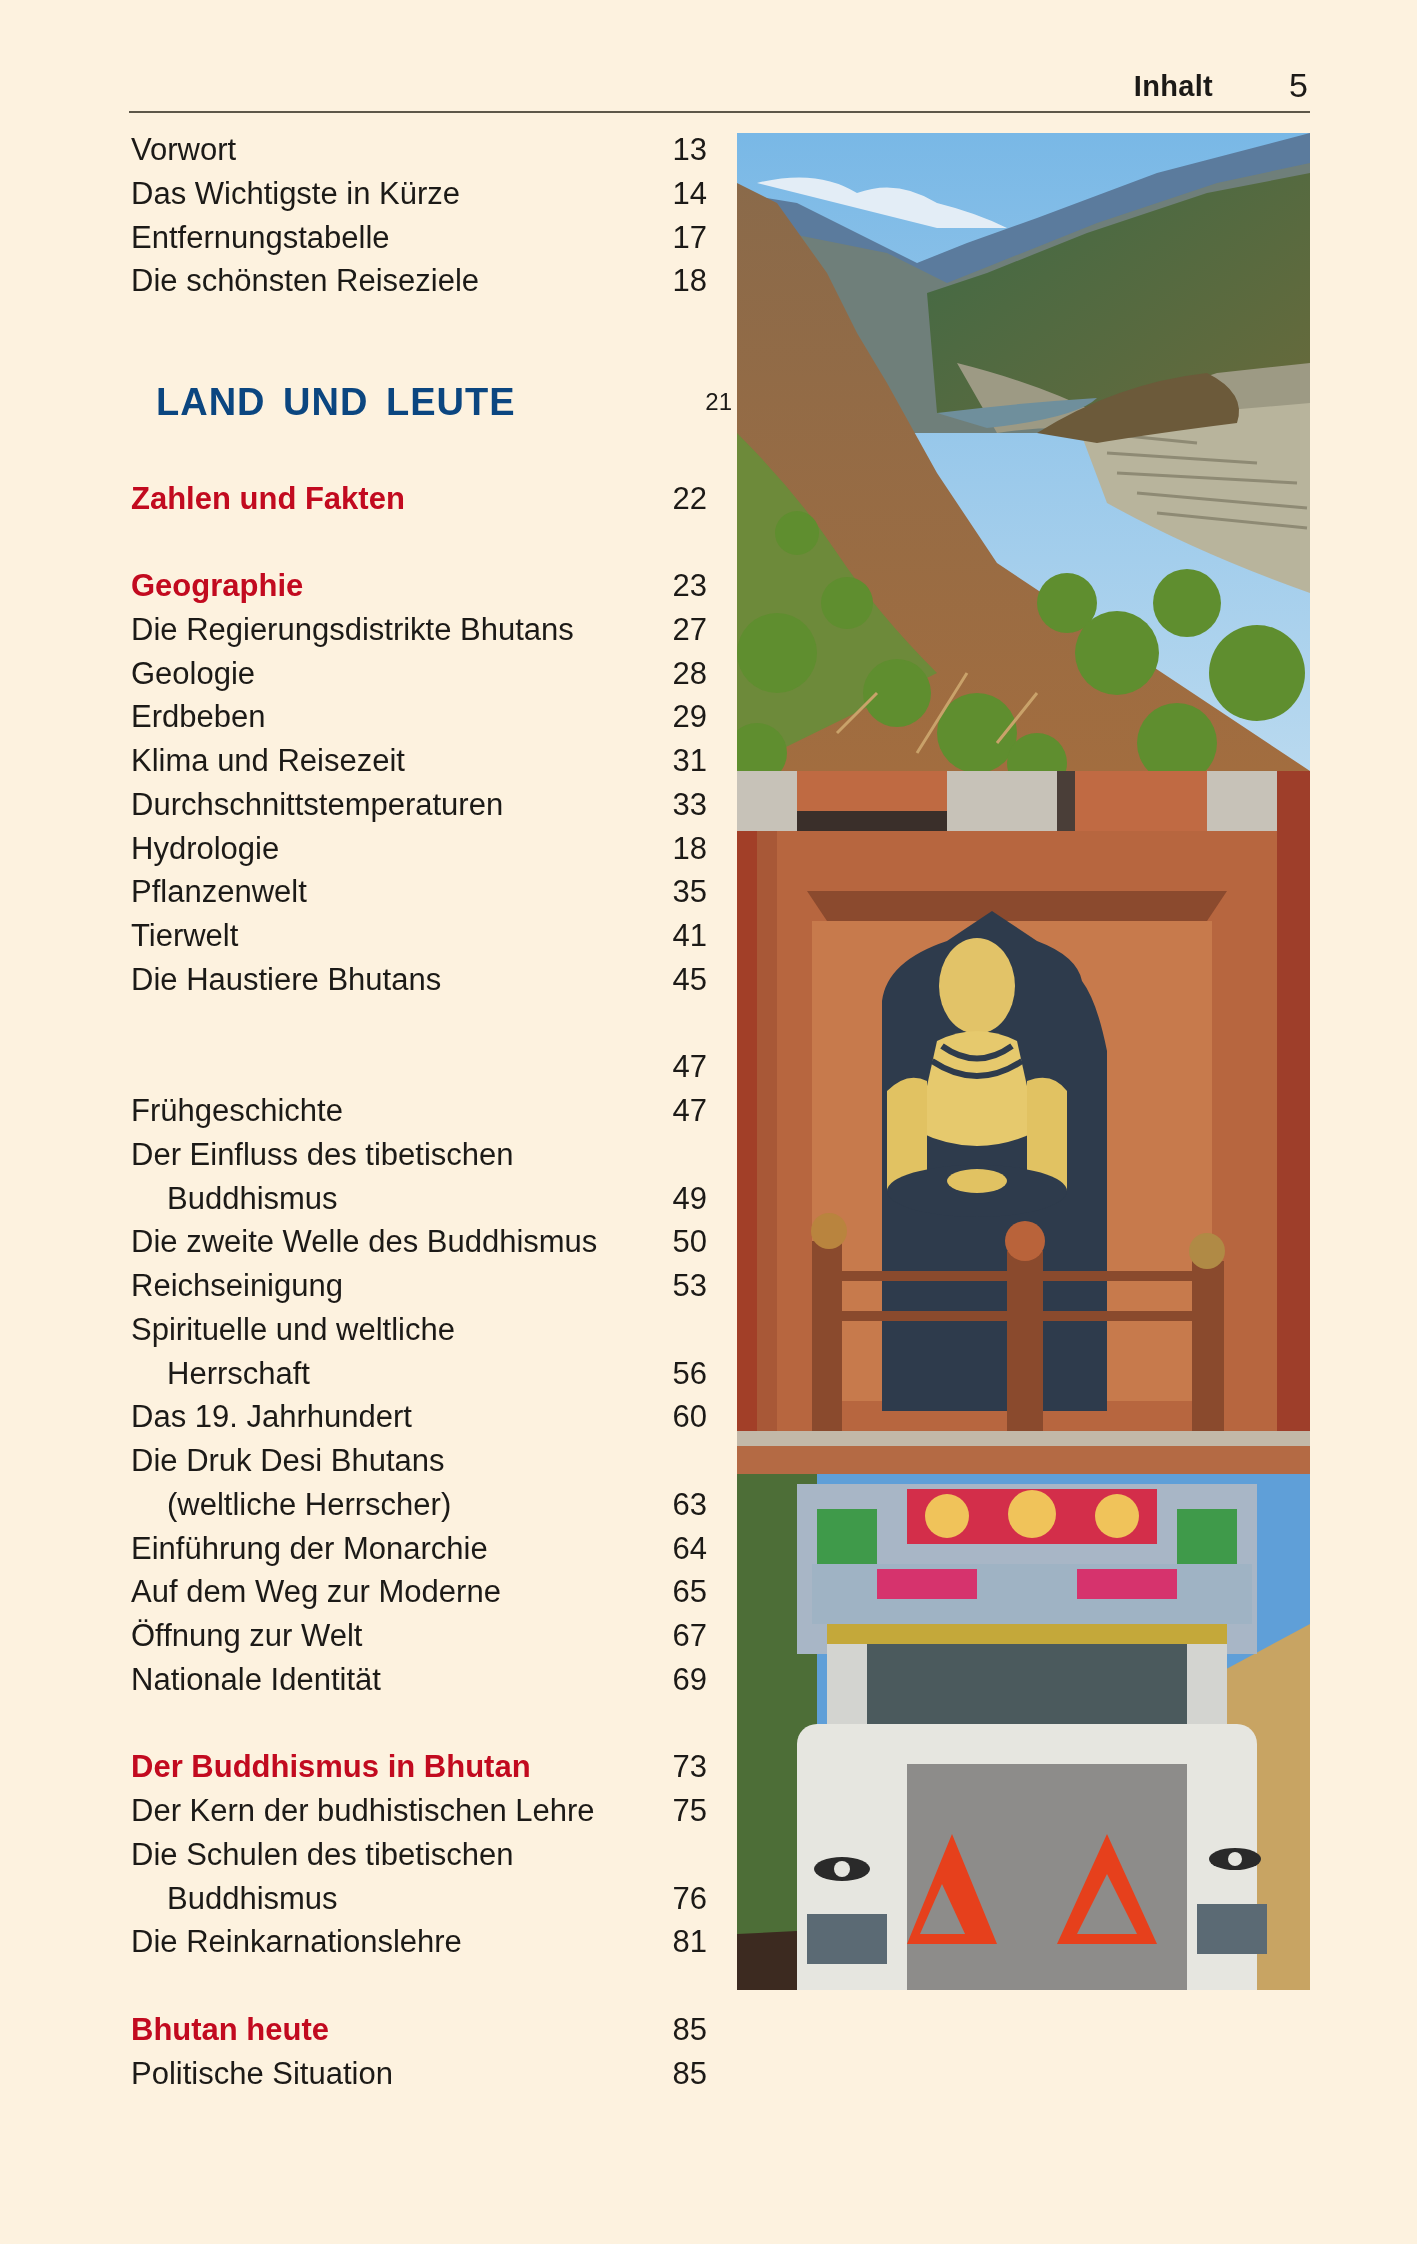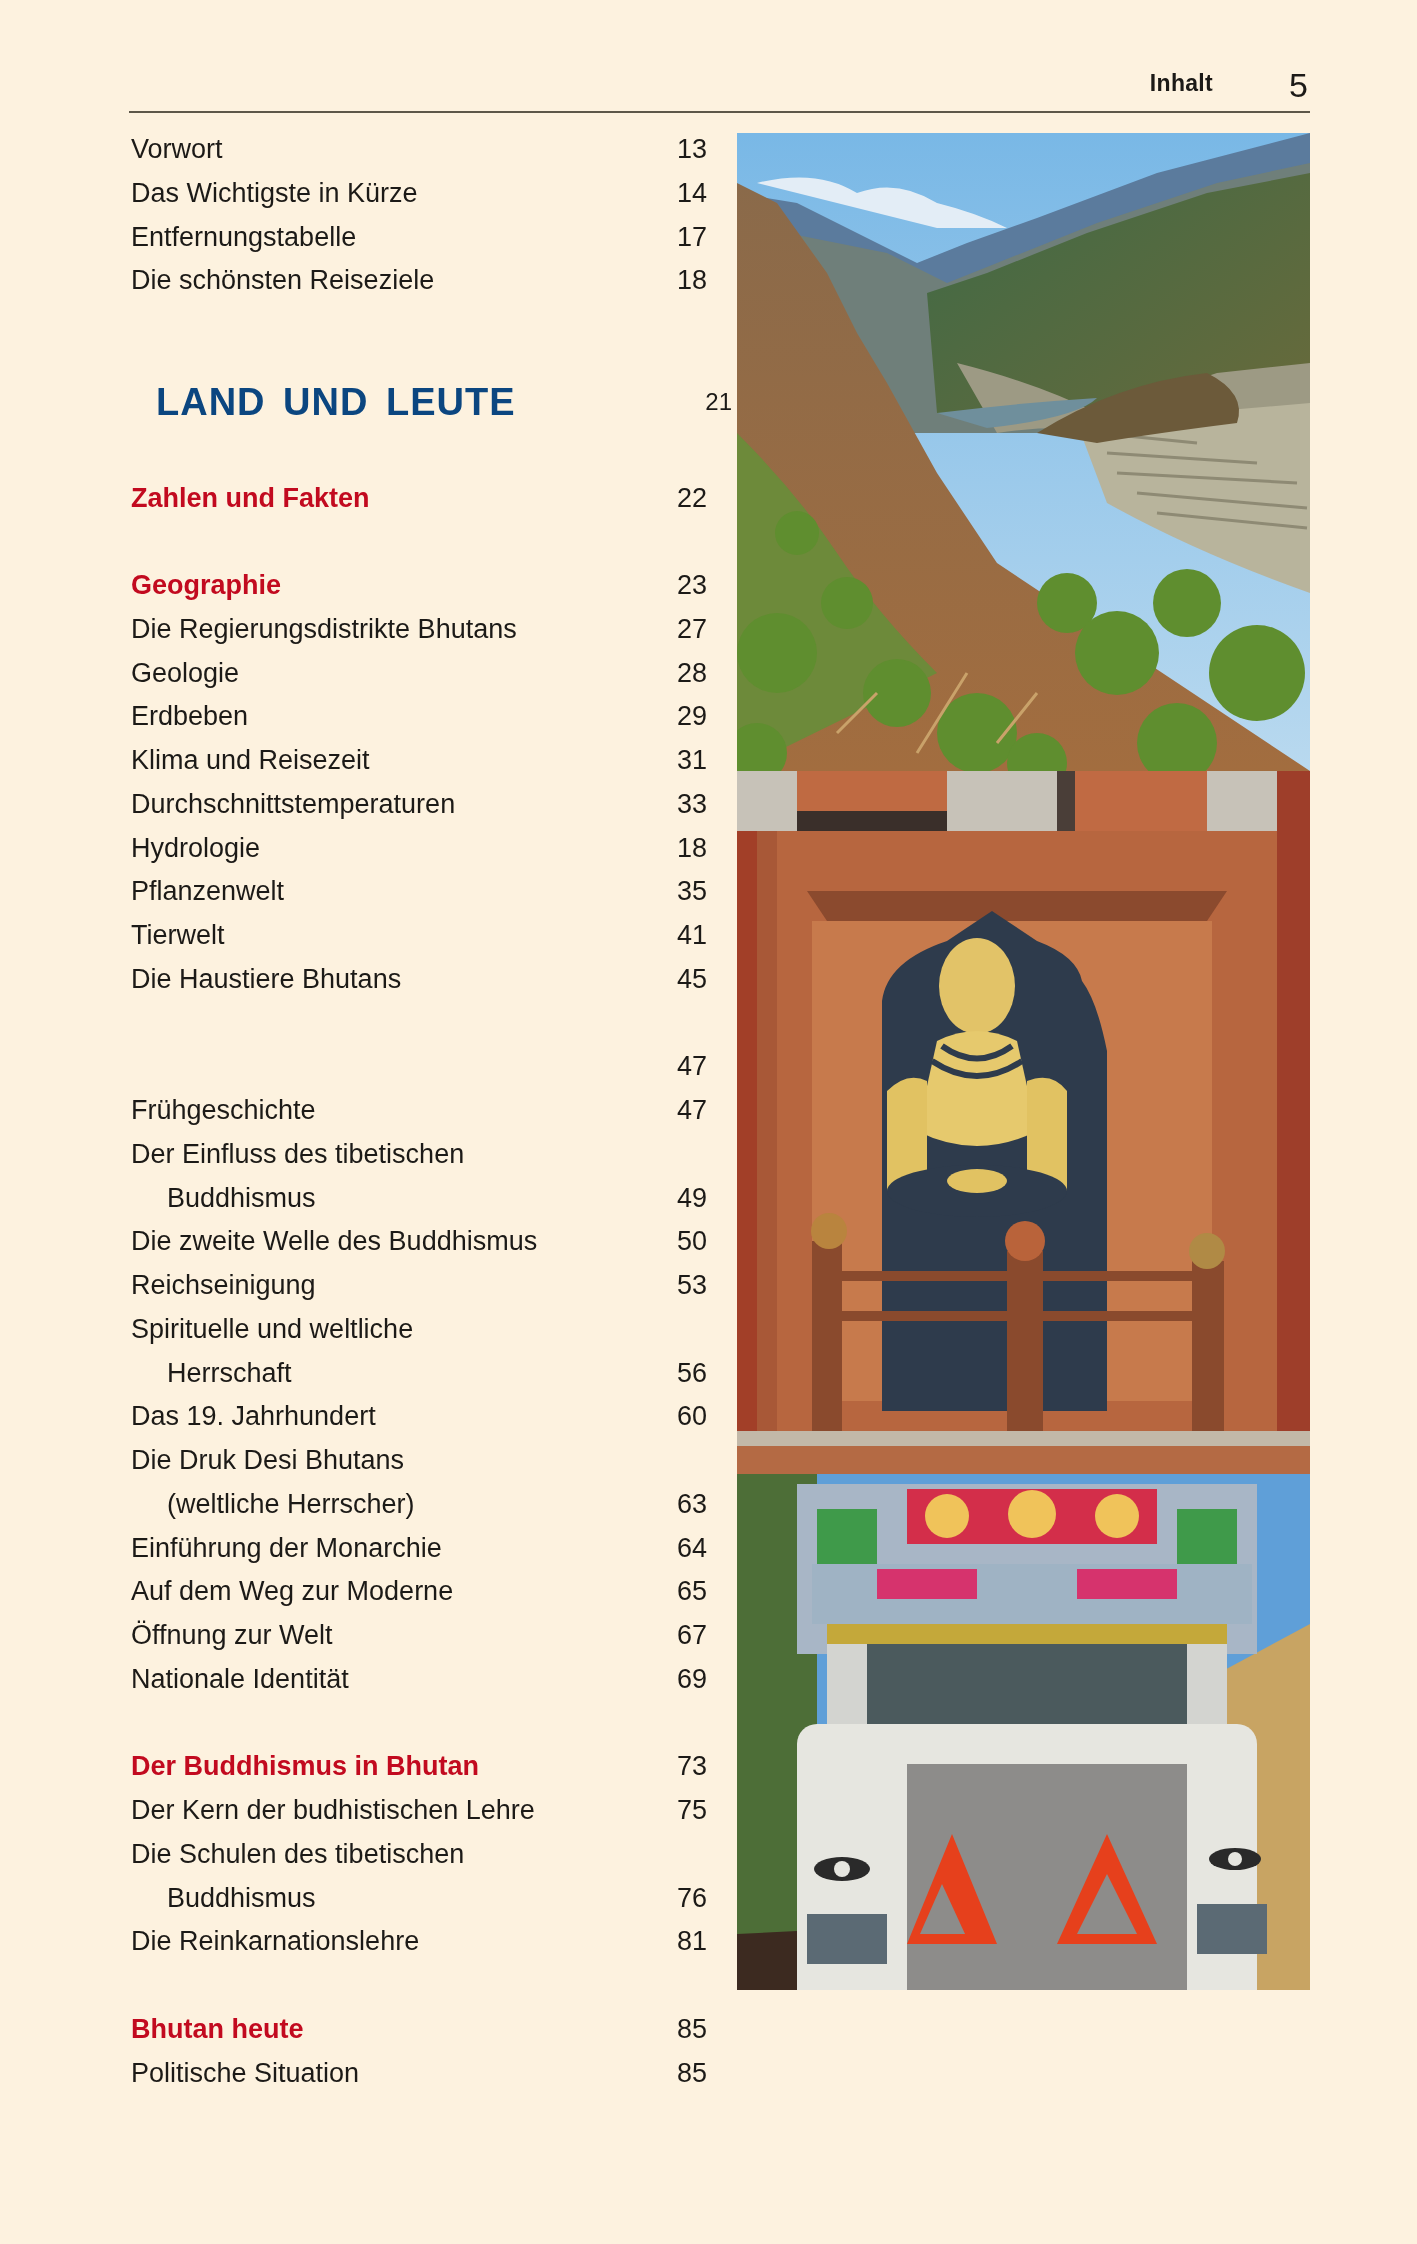"Inhalt" .running-head .section { font-size: 23px -> 29px }
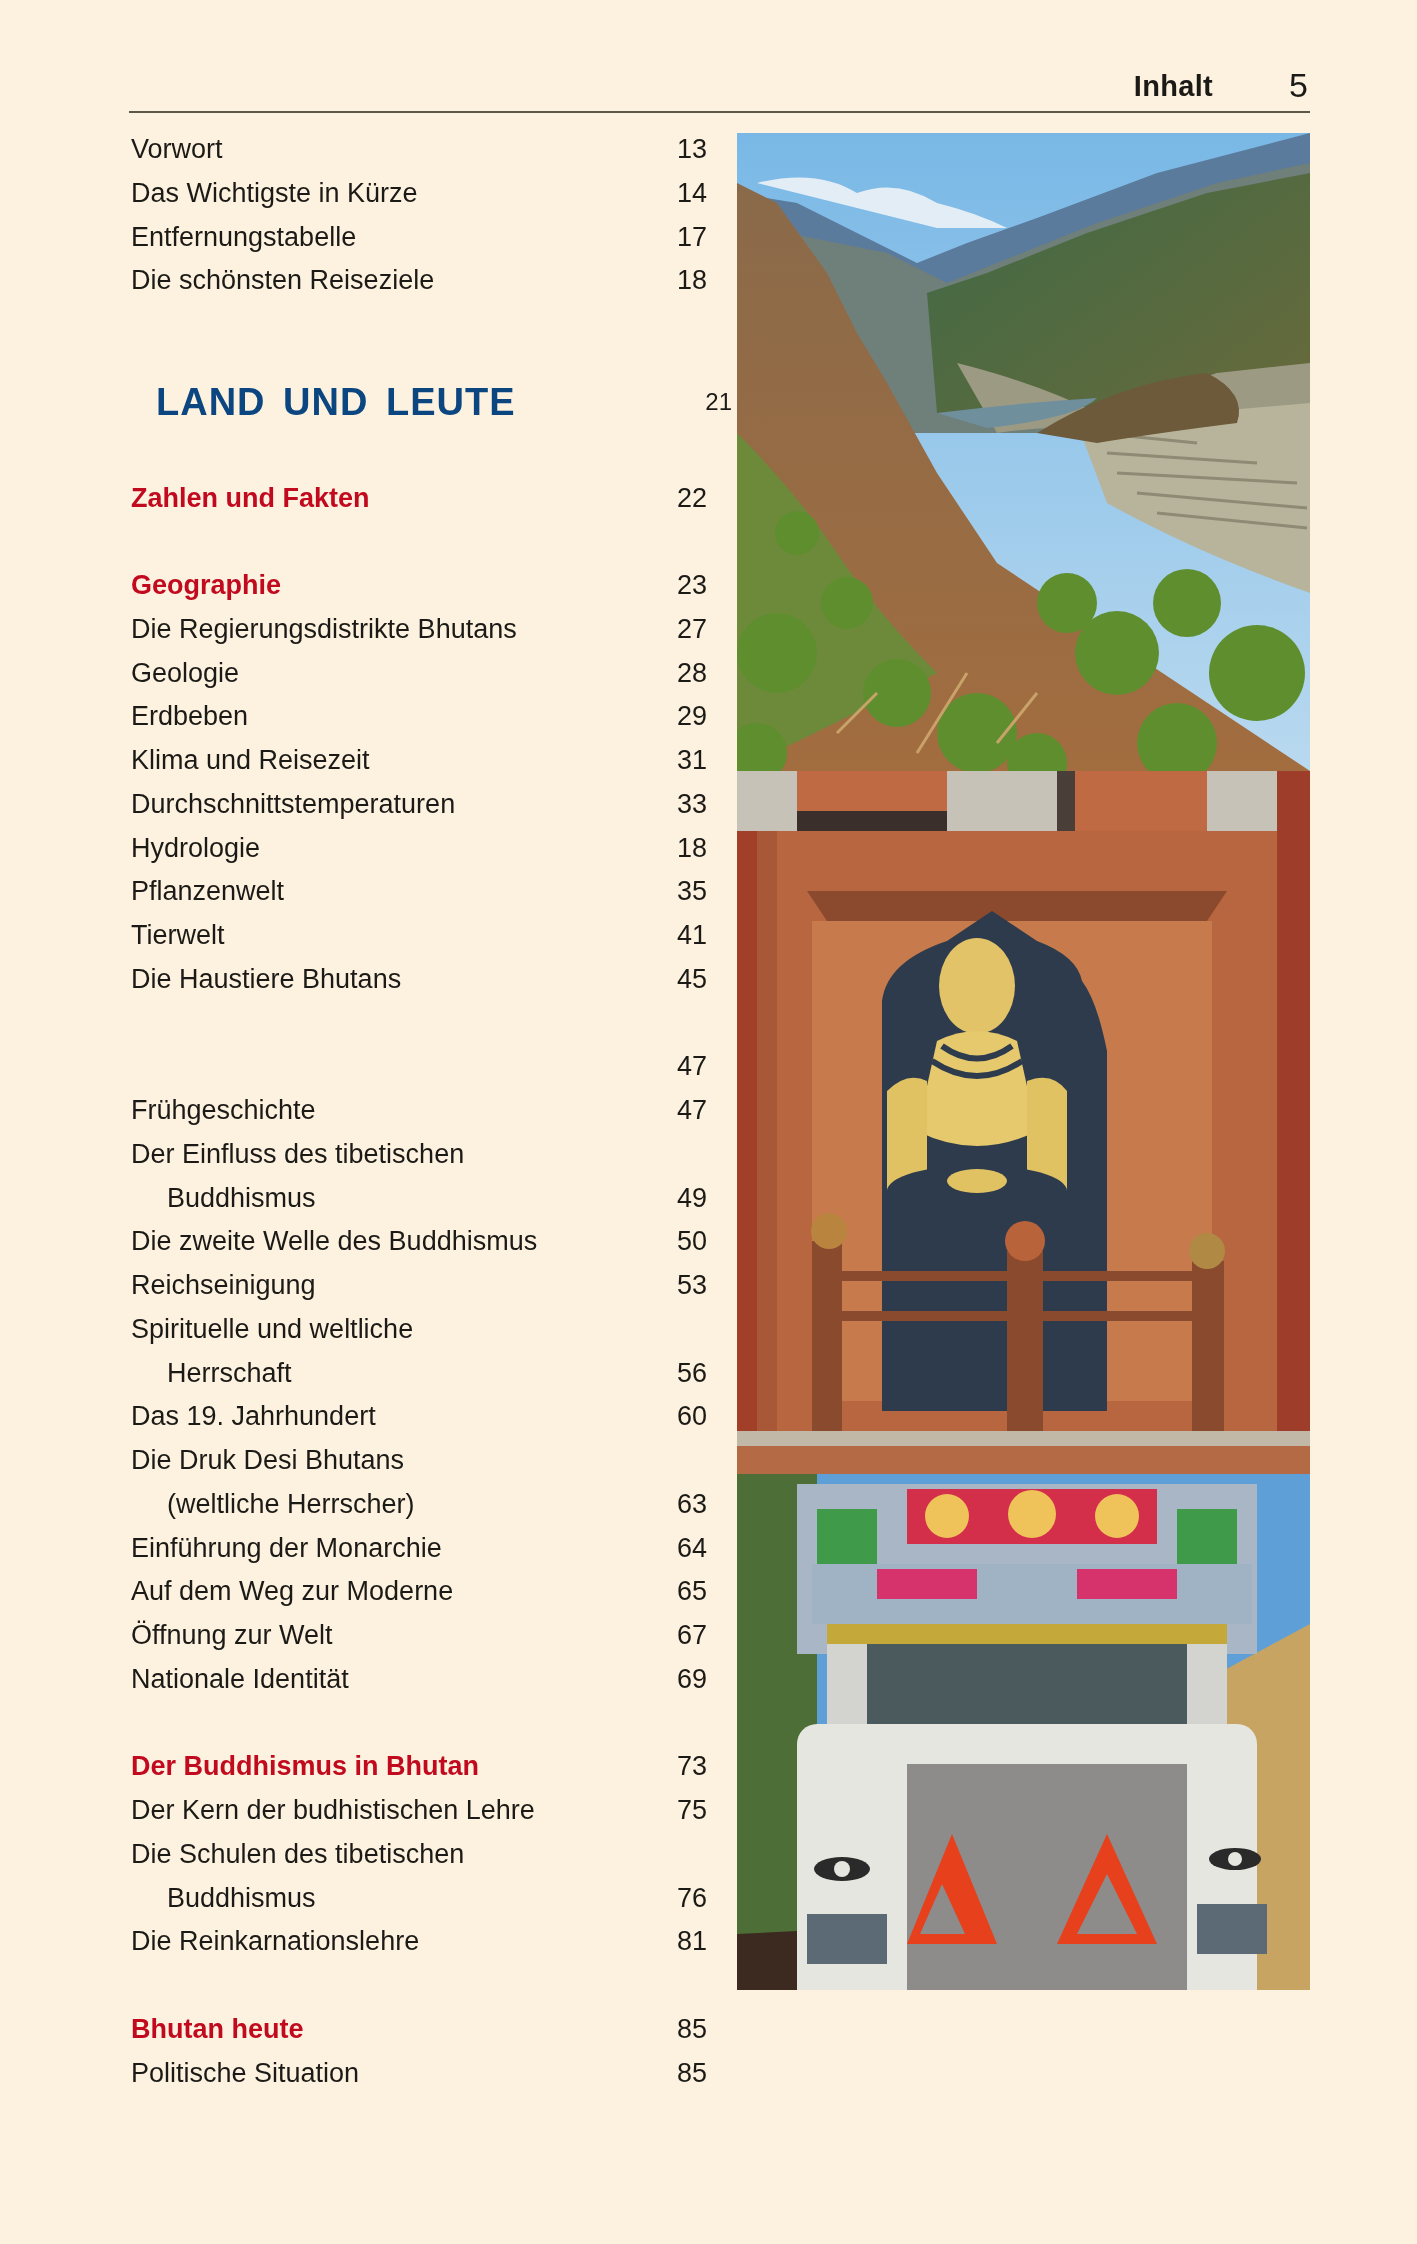"Vorwort" .toc .row { font-size: 27px -> 31px }
